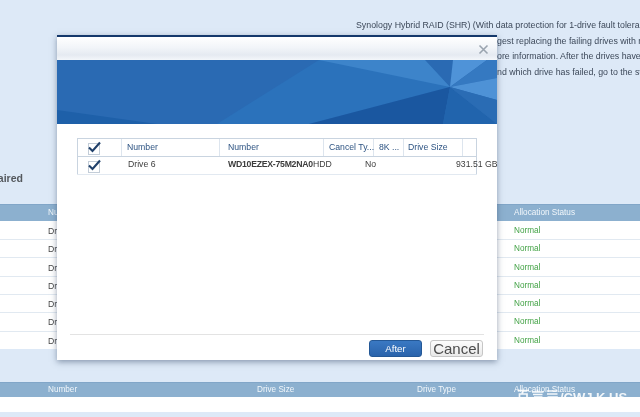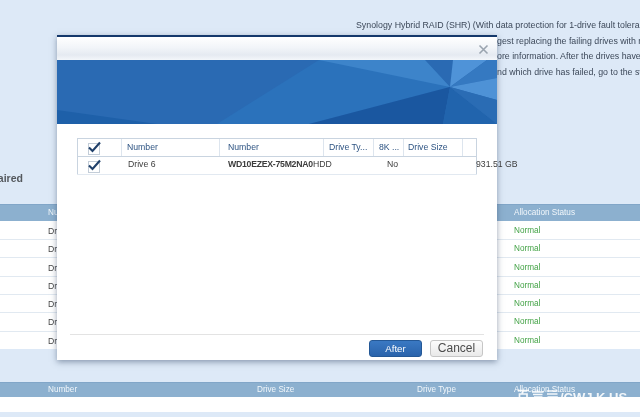"Drive Ty..." div.abs { text: Drive -> Cancel }
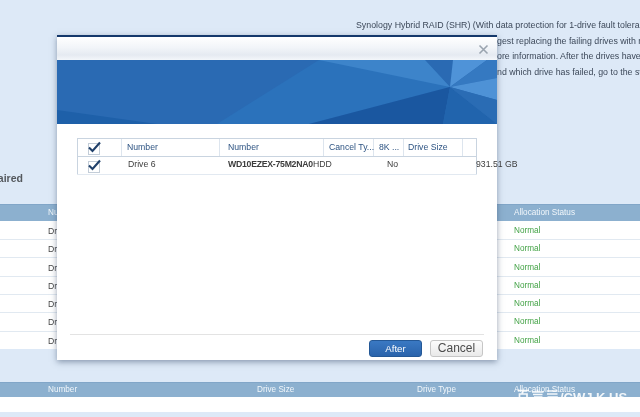"No" div.abs { left: 330px -> 308px }
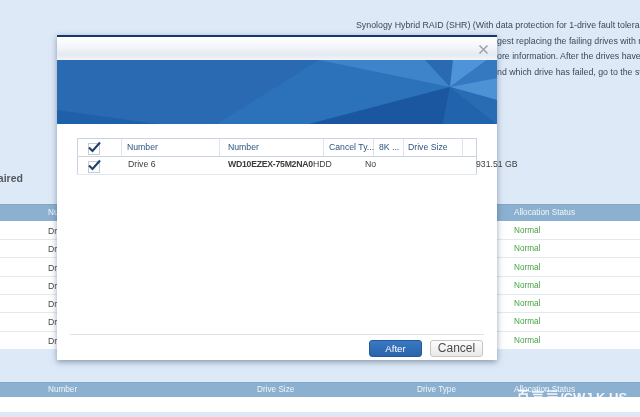"931.51 GB" div.abs { left: 371px -> 351px }
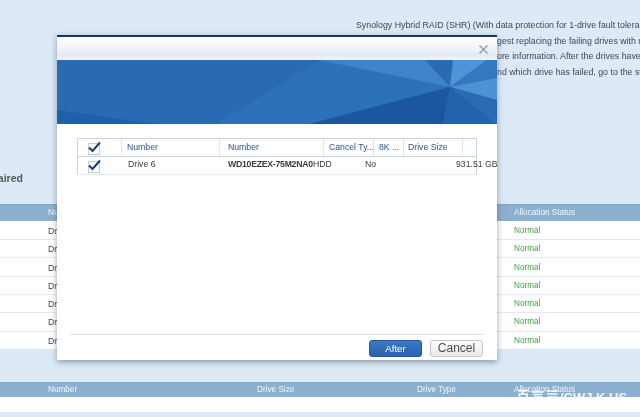"Cancel" div.abs { font-size: 12px -> 15px }
